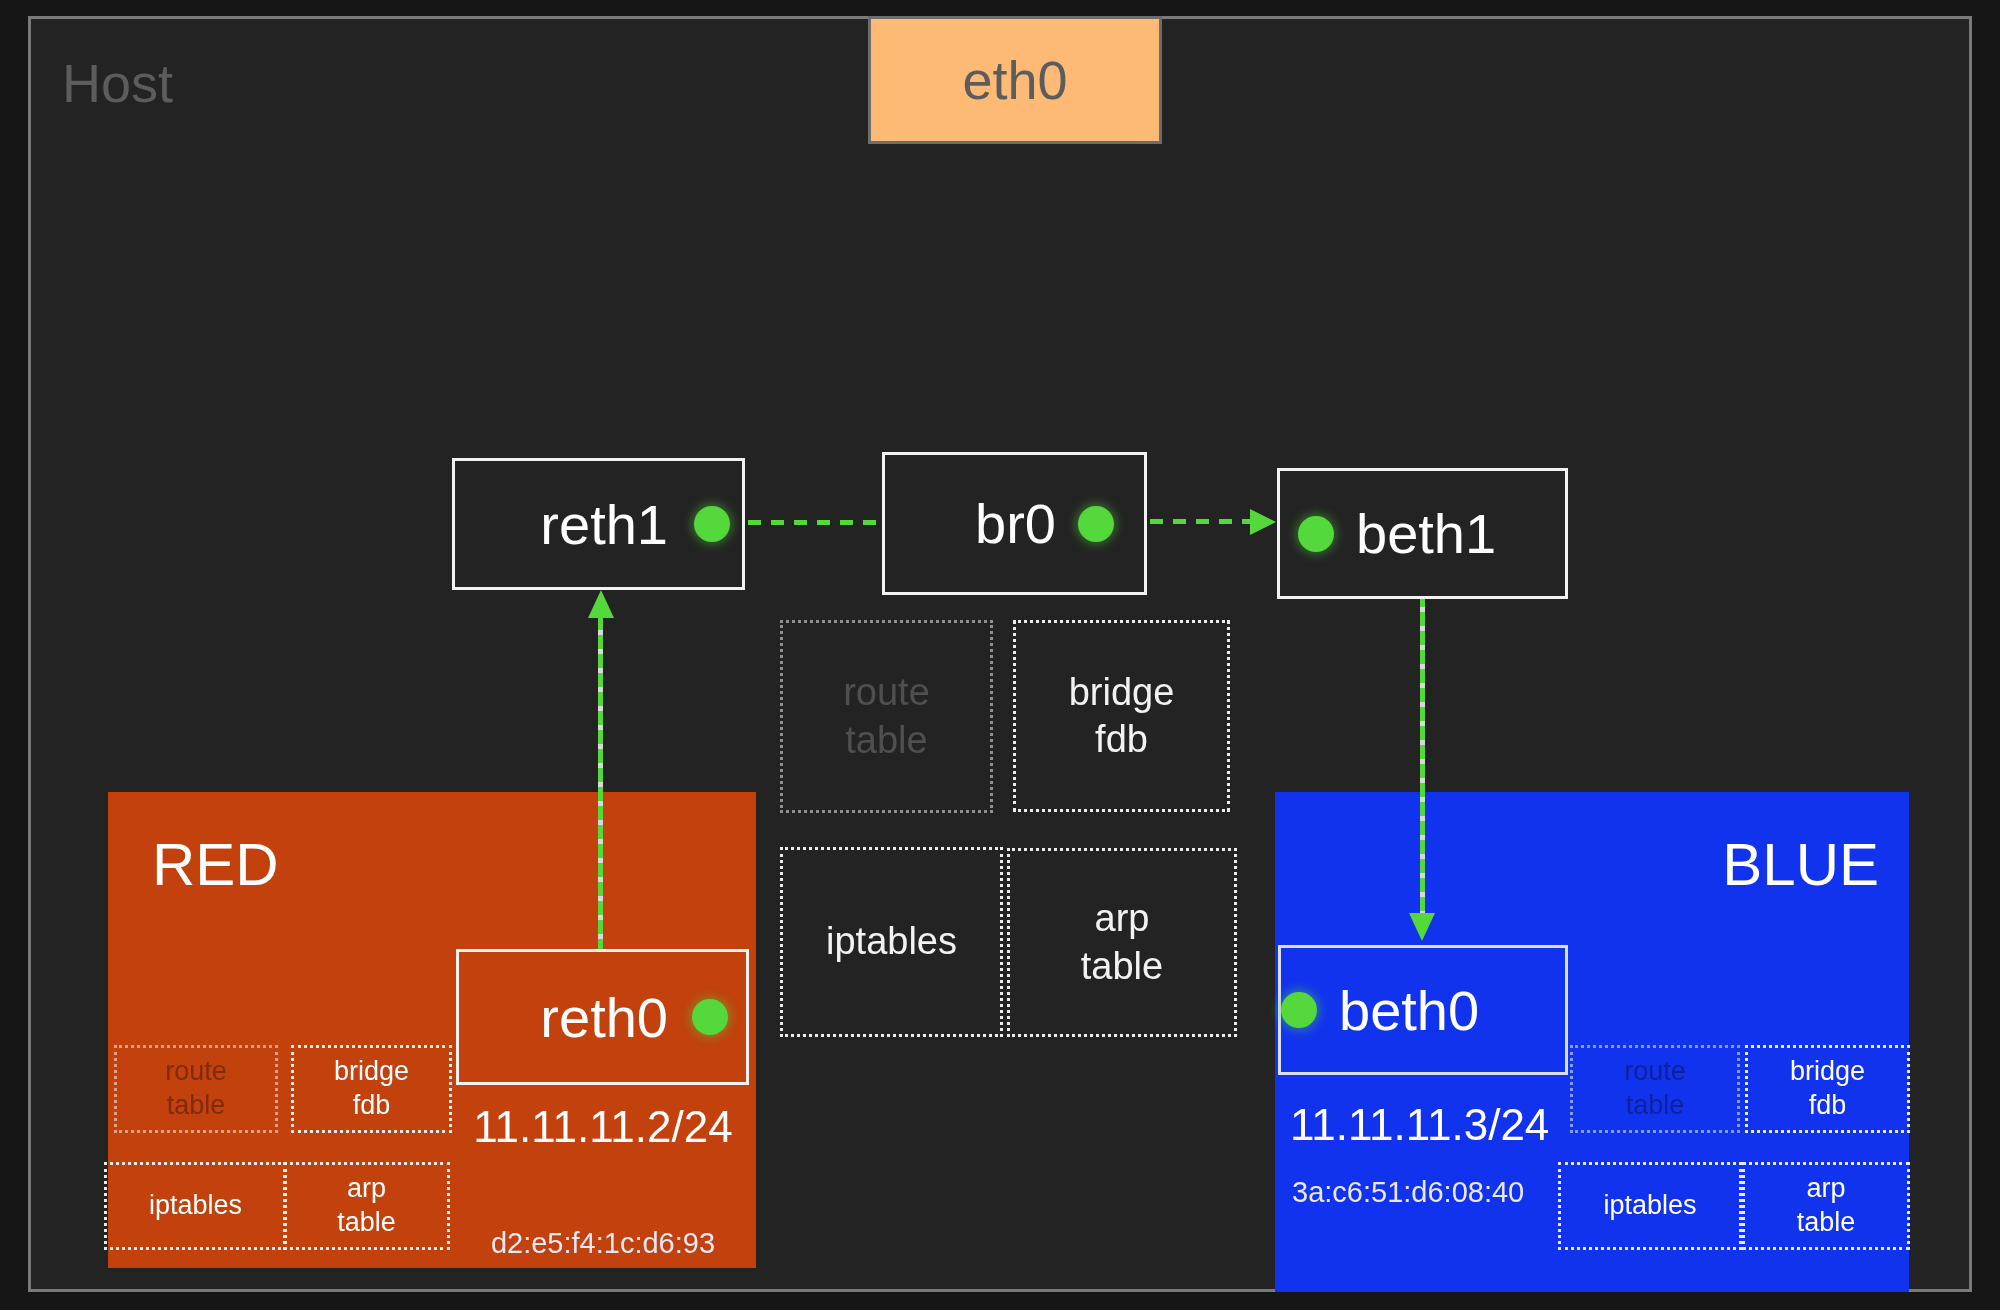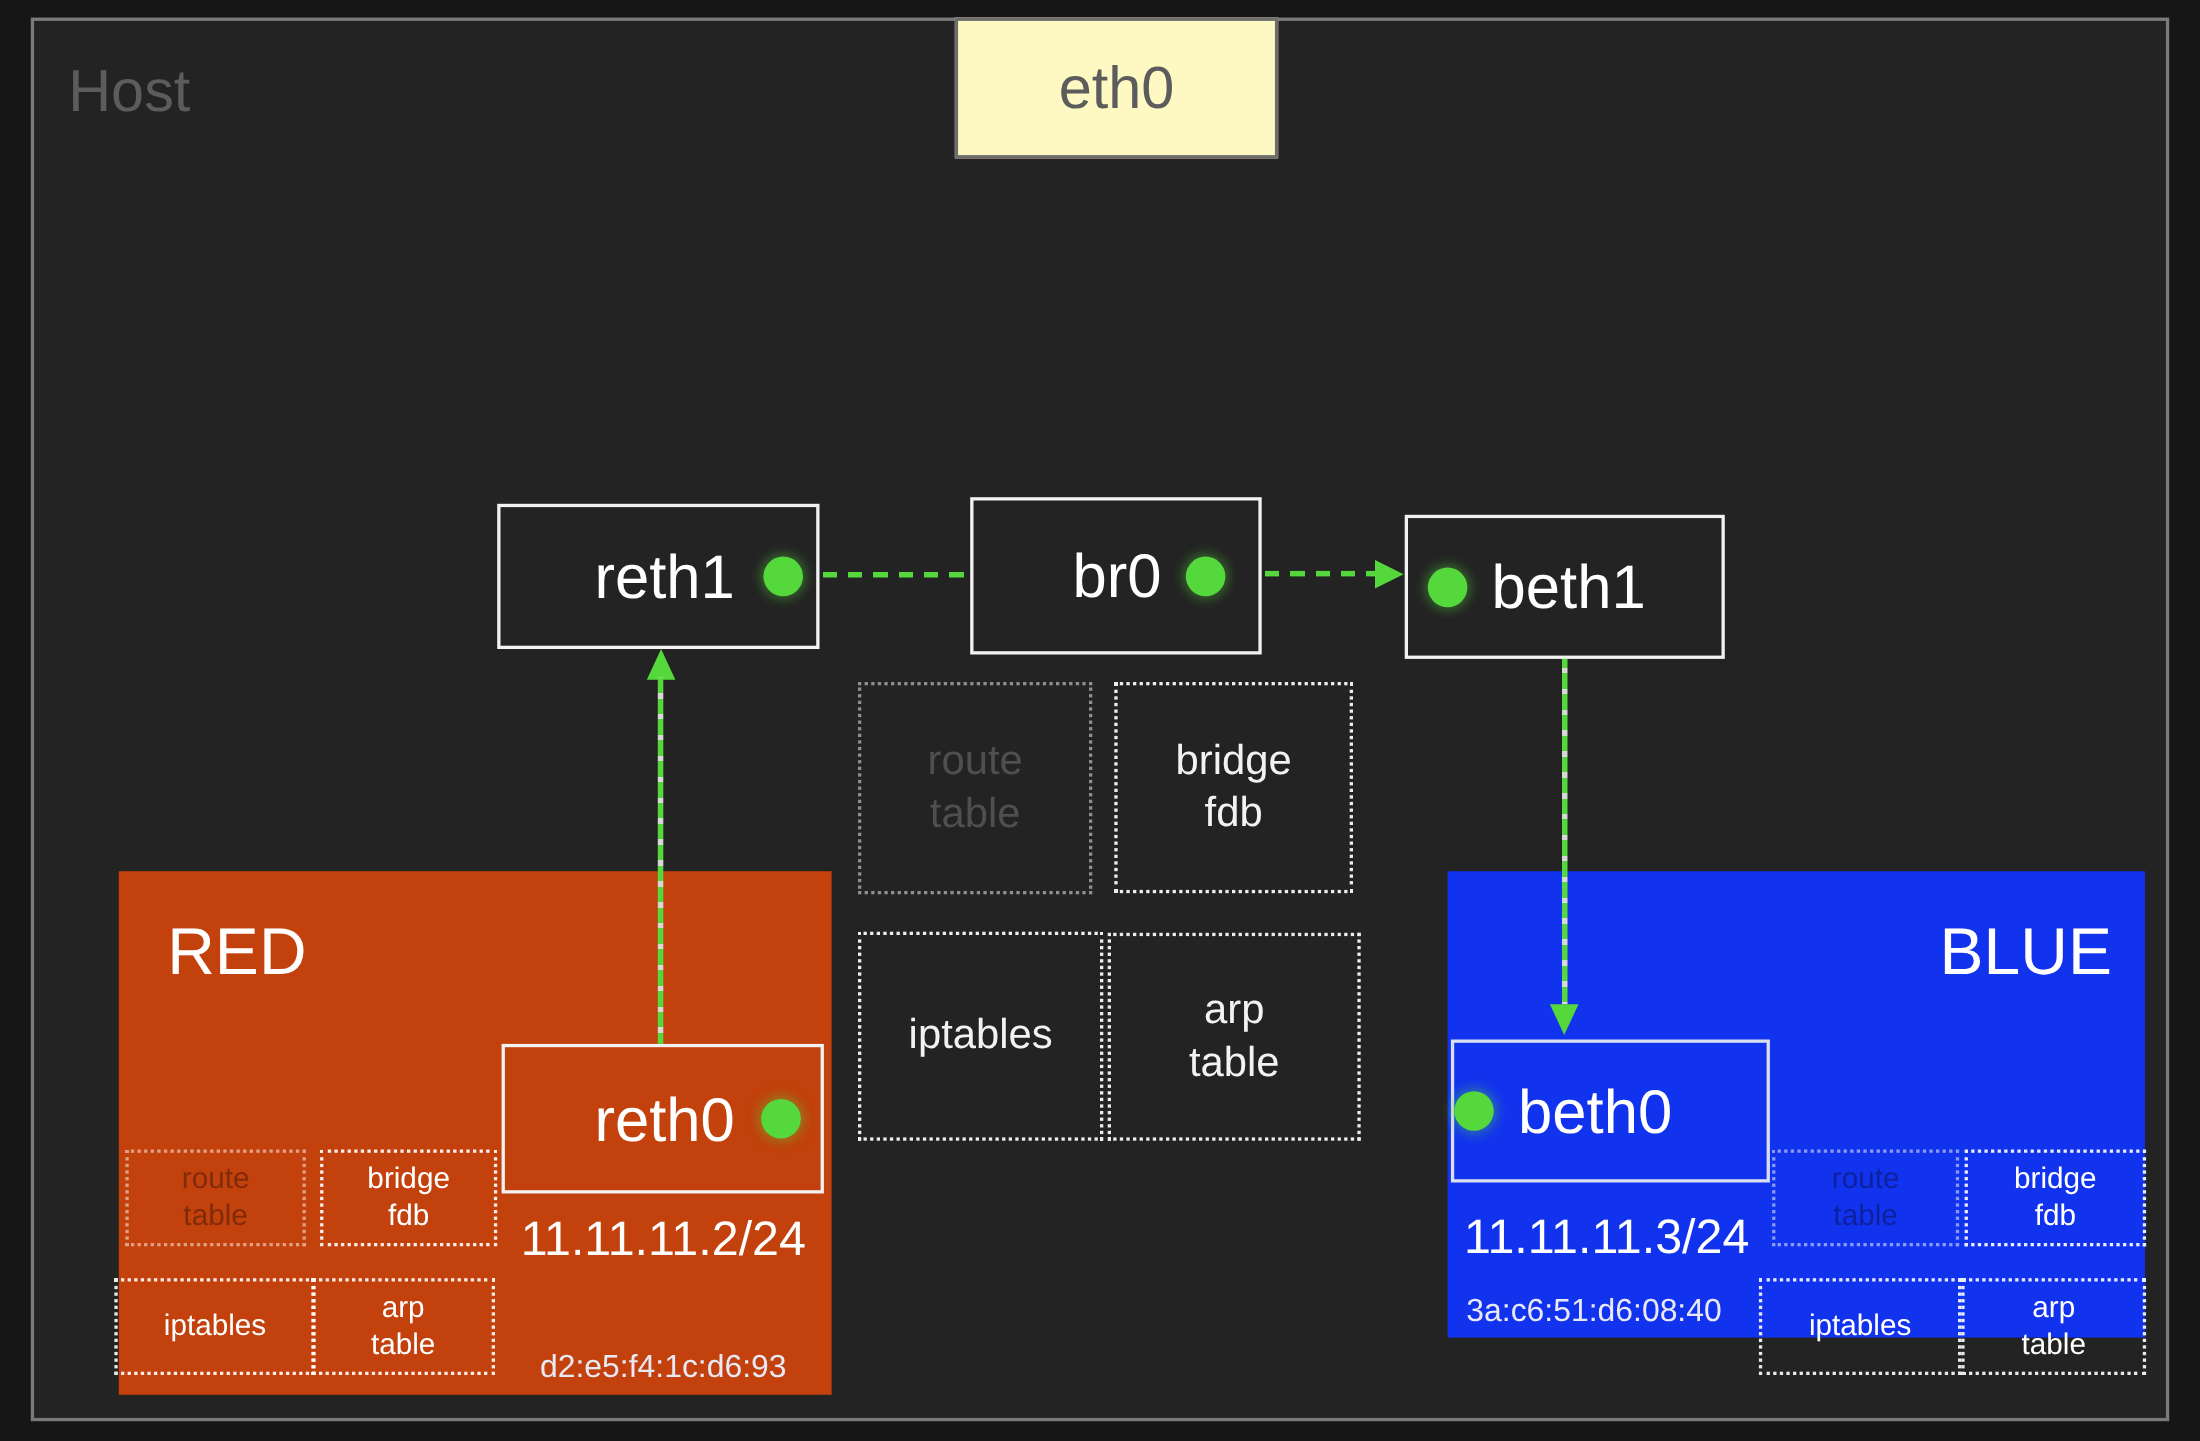"eth0" .eth0-box { background: #fef9c3 -> #fdba74 }
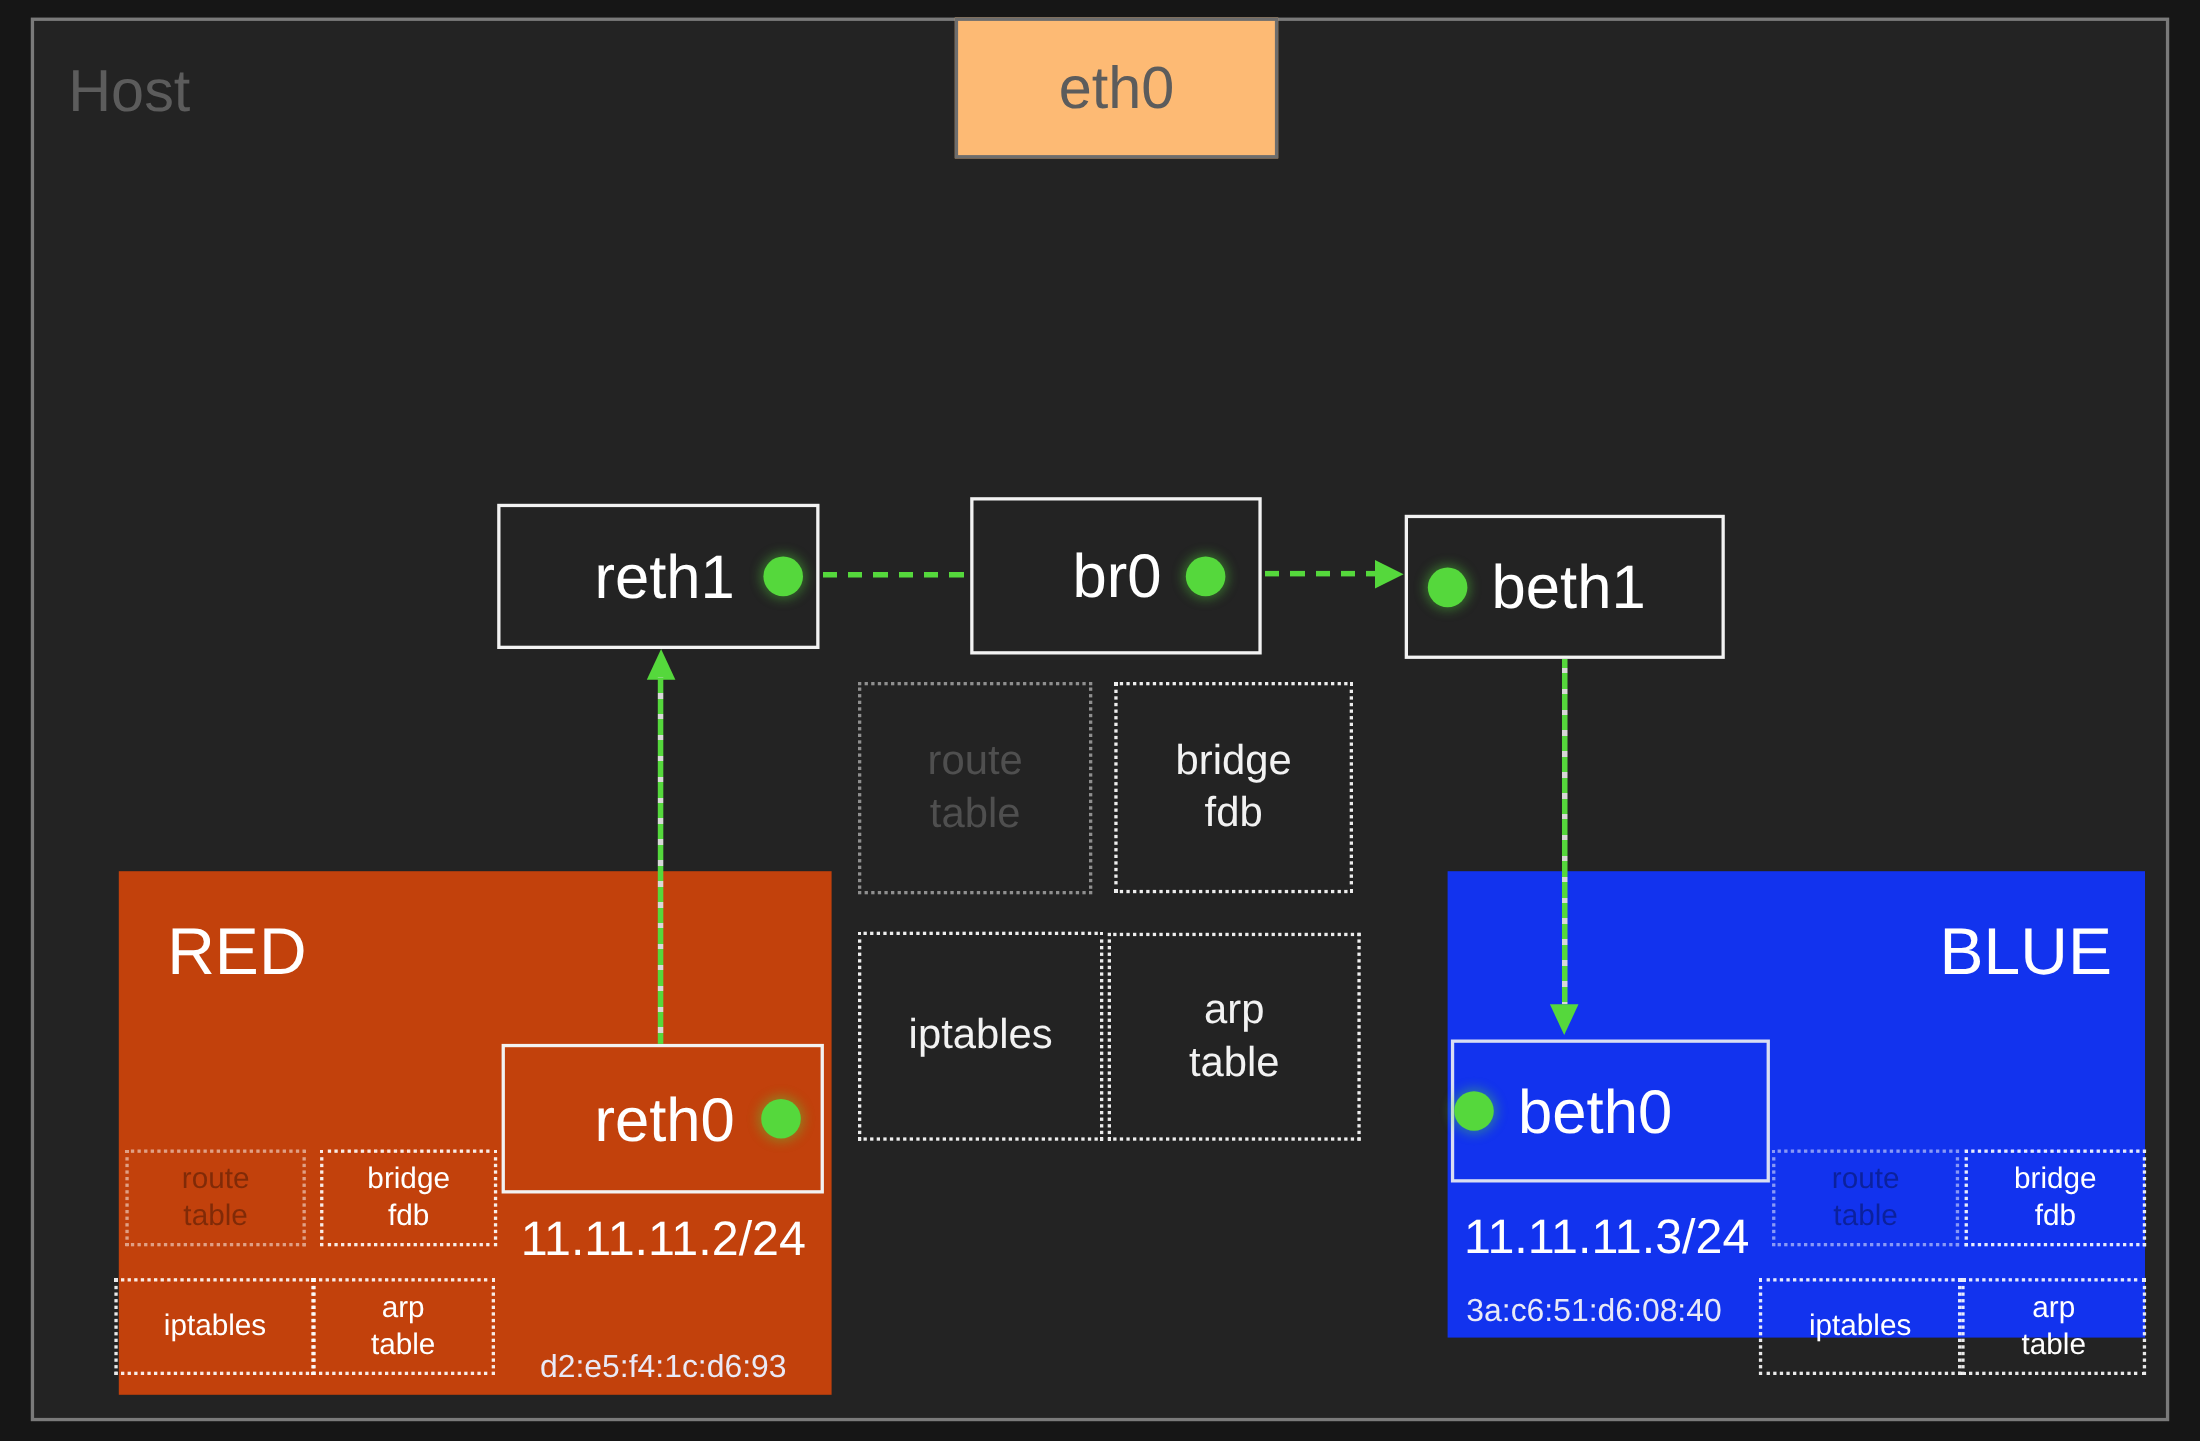"BLUE" .ns-blue { height: 424px -> 500px; margin-left: 41px -> none }
